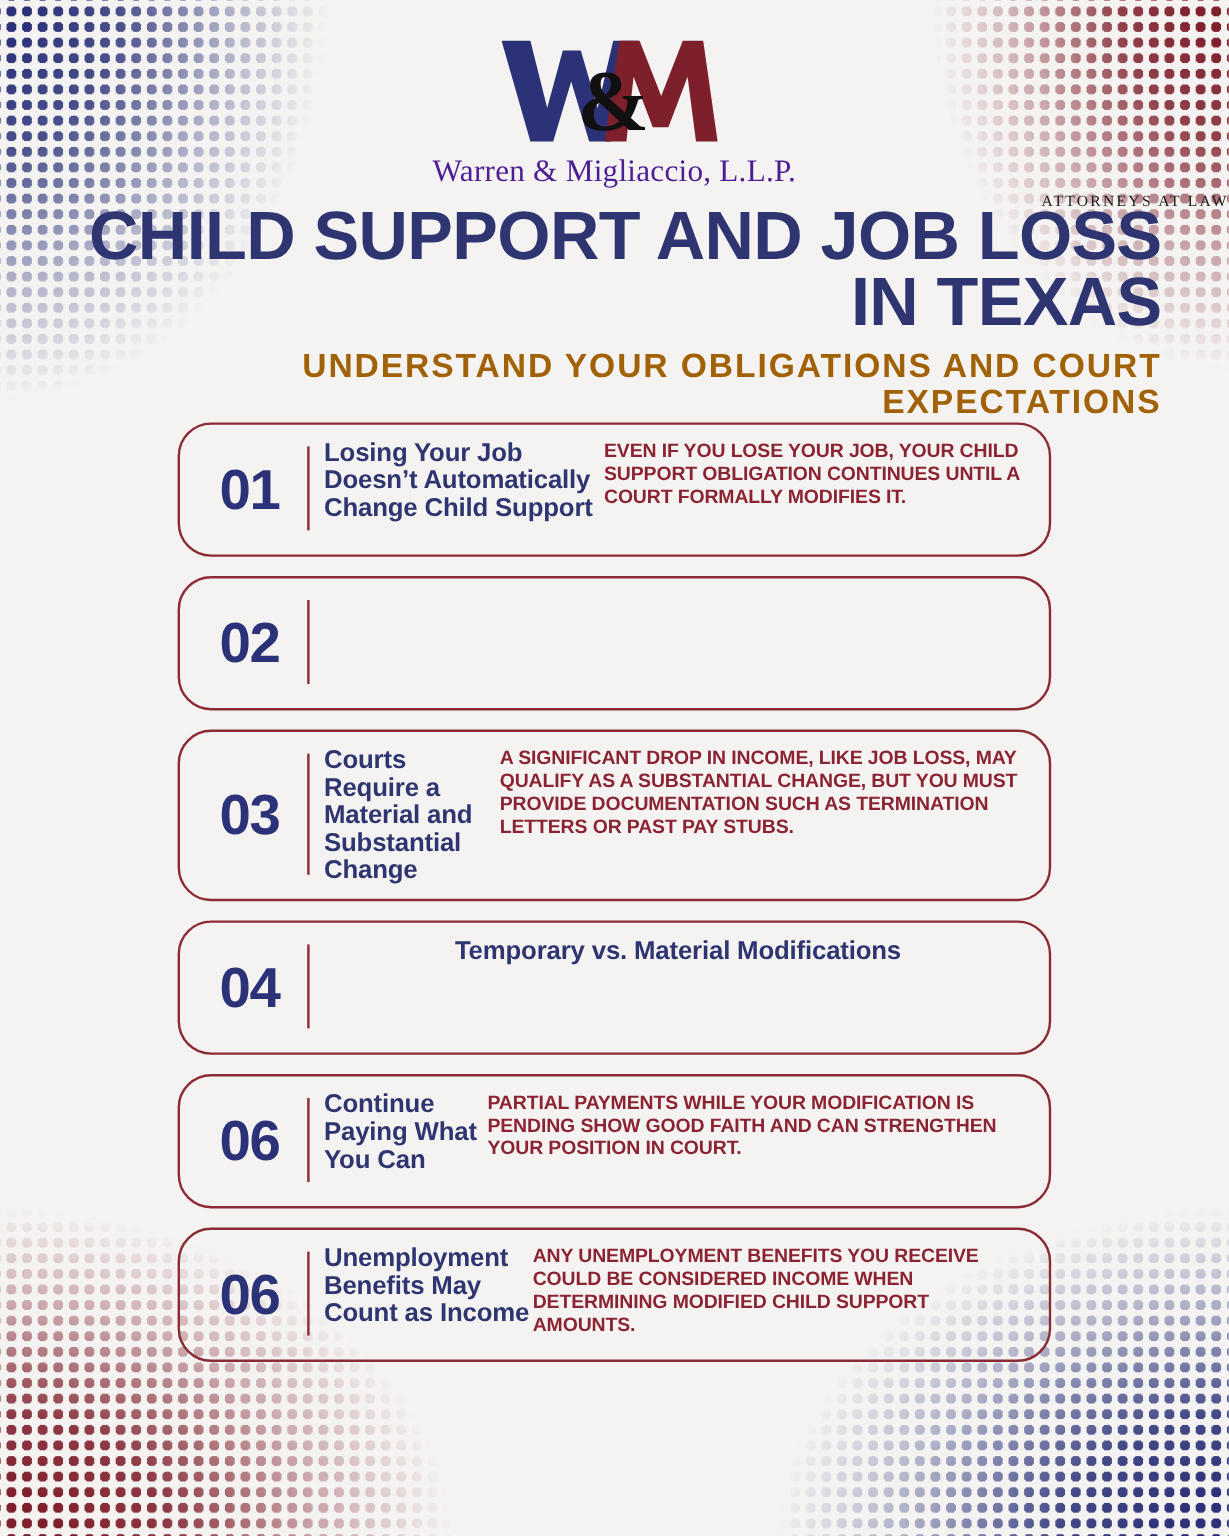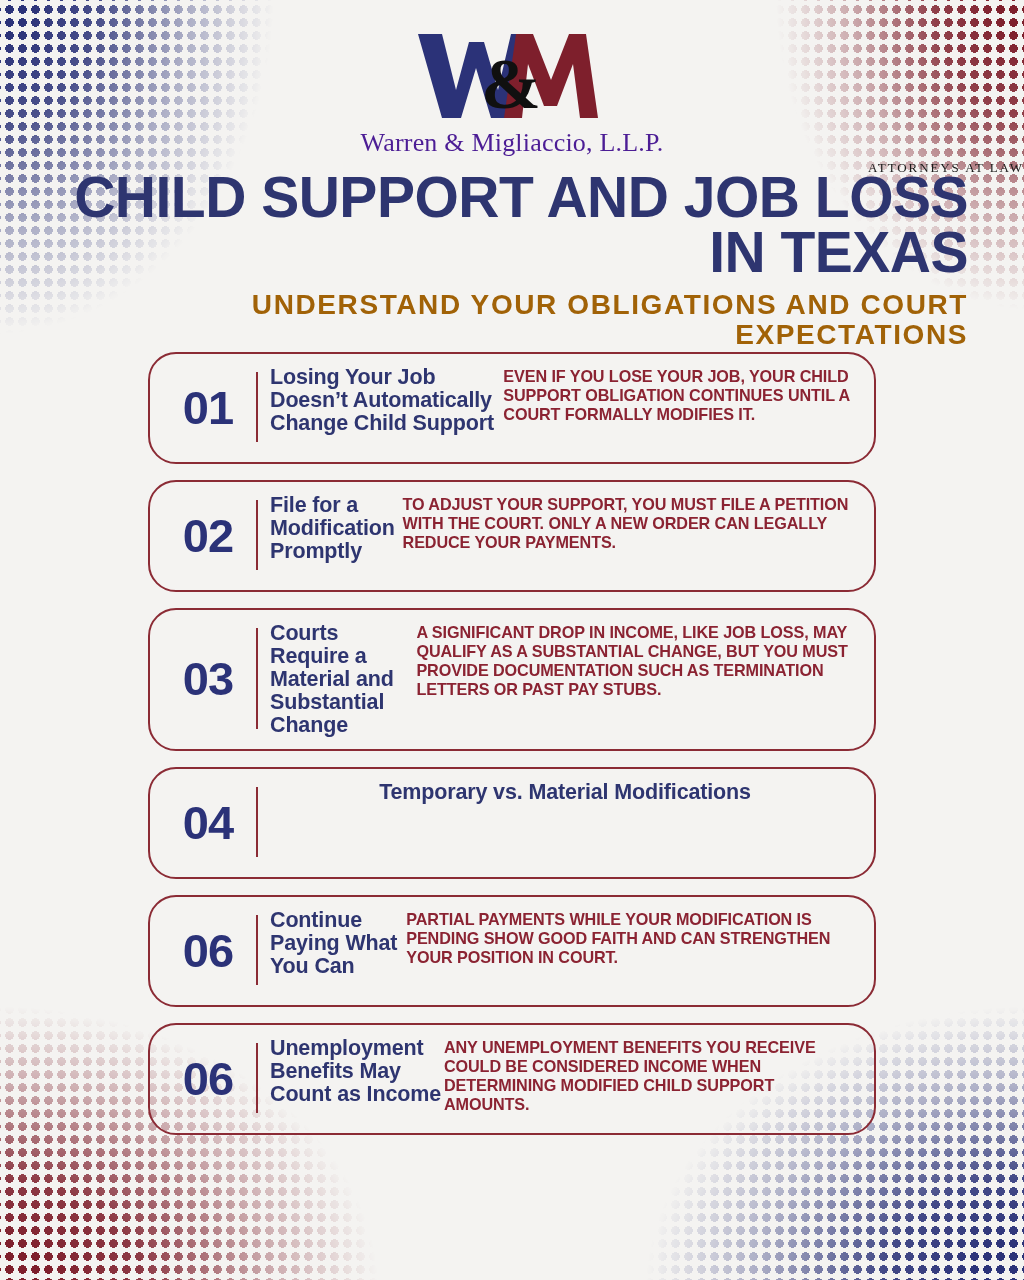"File for a Modification Promptly" div.card-body { html: <div> <div>File for a Modification Promptly</div> <div>TO ADJUST YOUR SUPPORT, YOU MUST FILE A PETITION WITH THE COURT. ONLY A NEW ORDER CAN LEGALLY REDUCE YOUR PAYMENTS.</div> </div> -> none }
